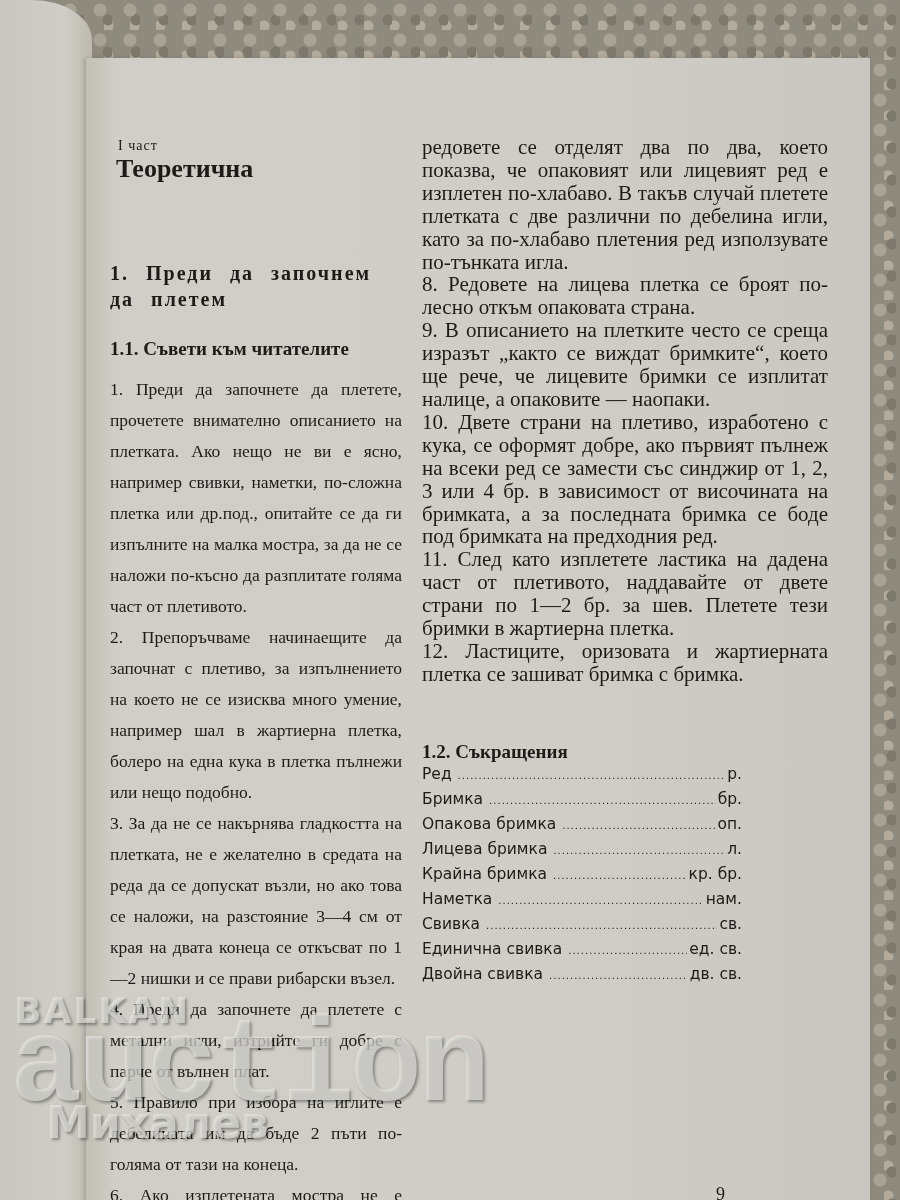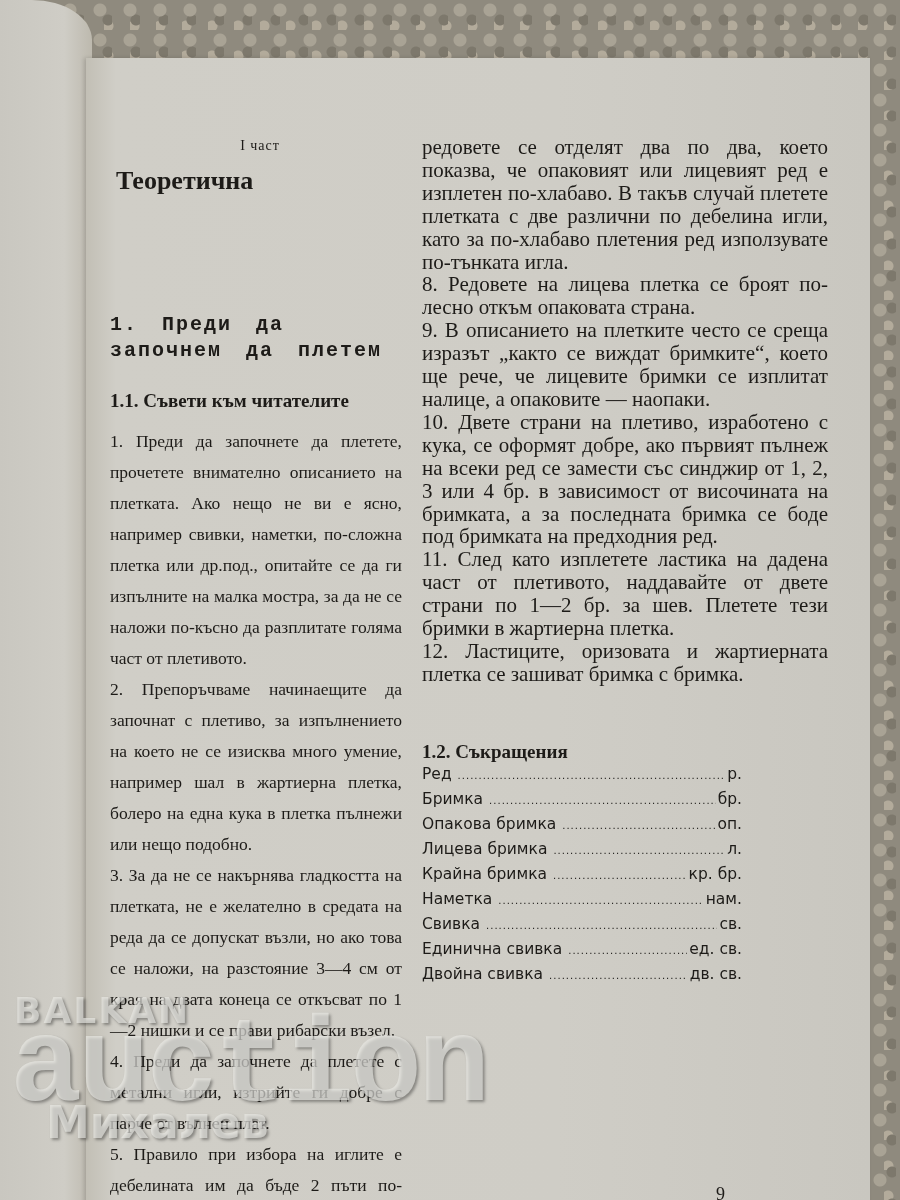"I част" .part-label { margin: 0 0 12px 8px -> 0 0 0 8px; text-align: center -> none }
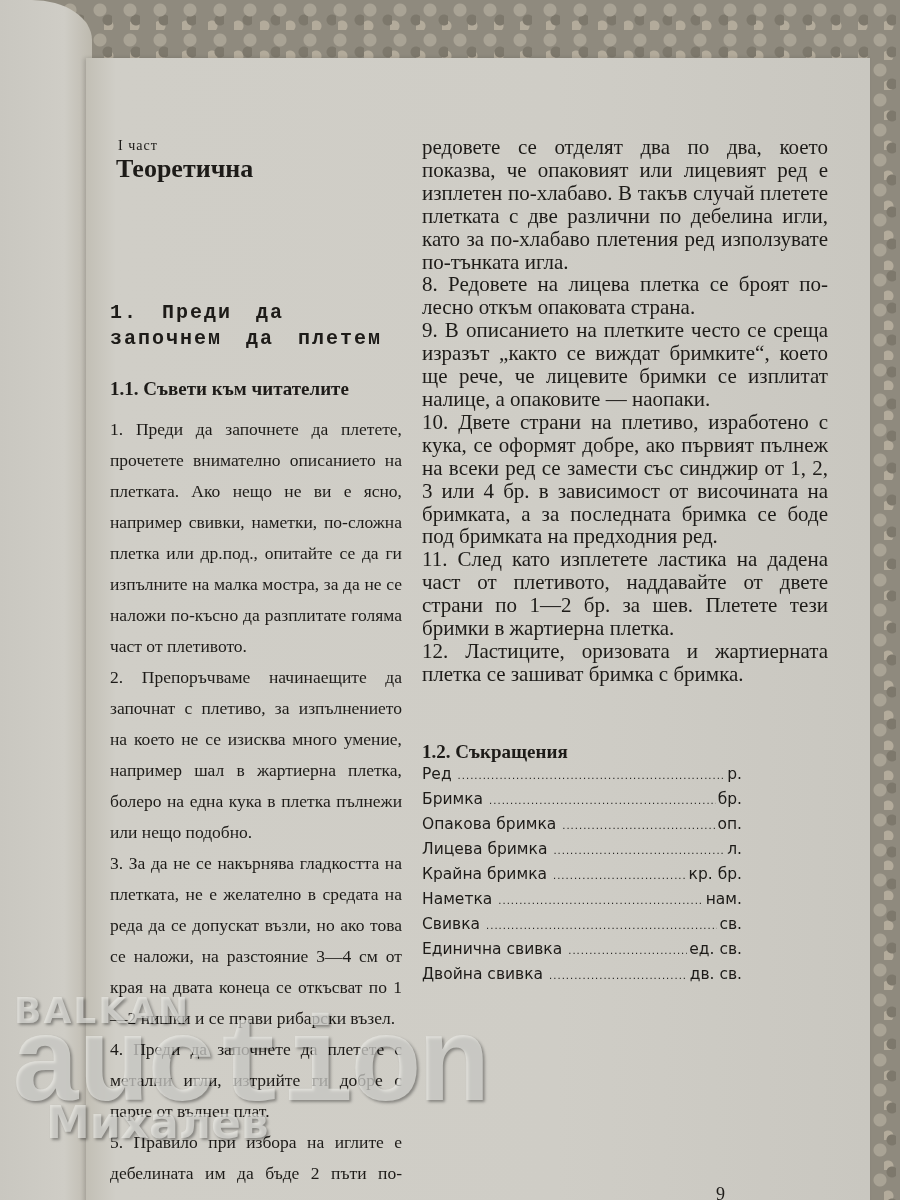"1. Преди да започнем да" .chapter-title { font-family: Liberation Mono, monospace -> none; margin: 116px 0 0 0 -> 76px 0 0 0 }
